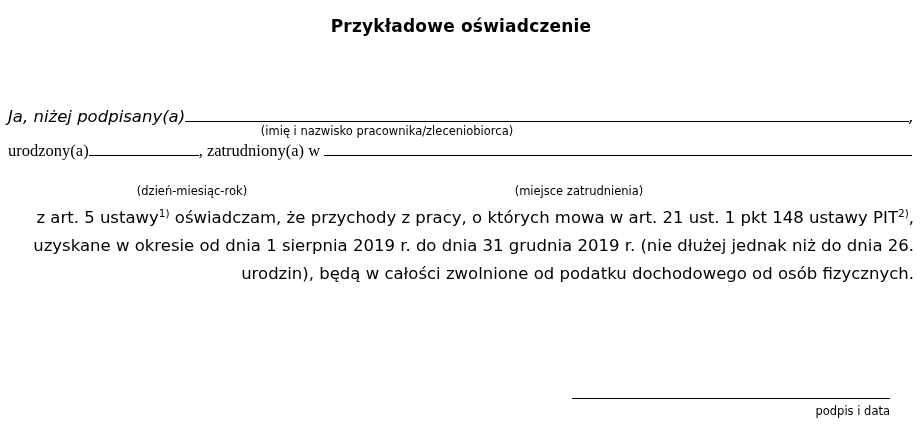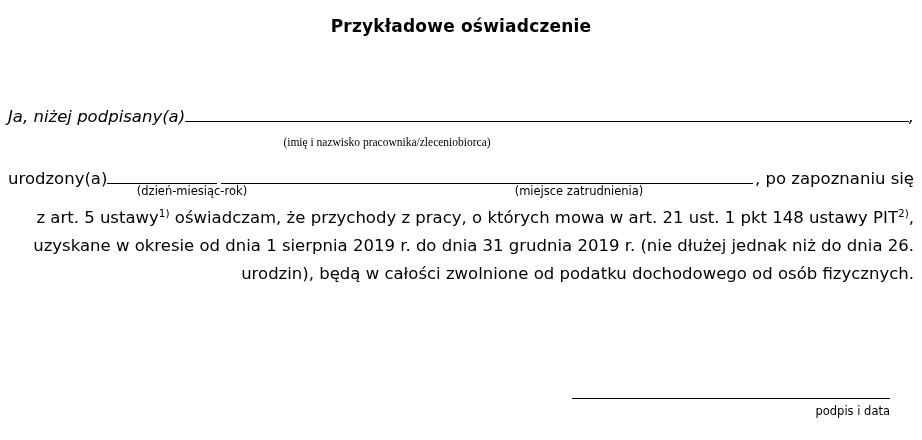"(imię i nazwisko" .cap1 { font-family: Liberation Serif, serif -> none; top: 136px -> 124px }
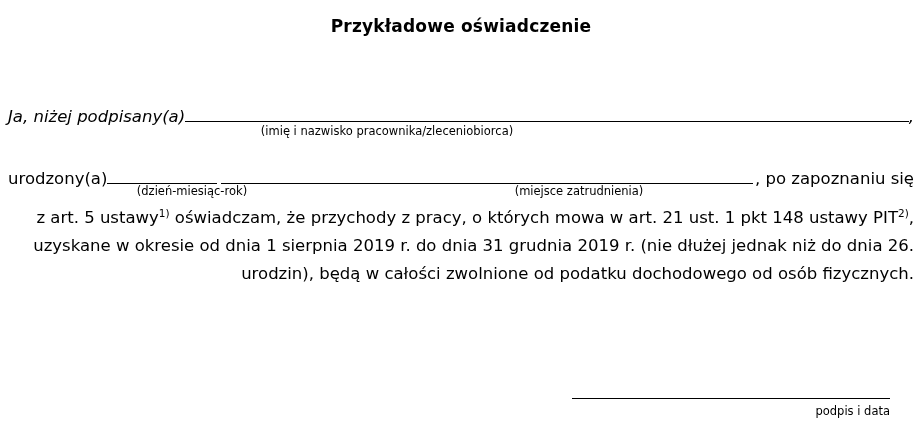"urodzony(a)" .line2 { font-family: none -> Liberation Serif, serif; top: 168px -> 140px }
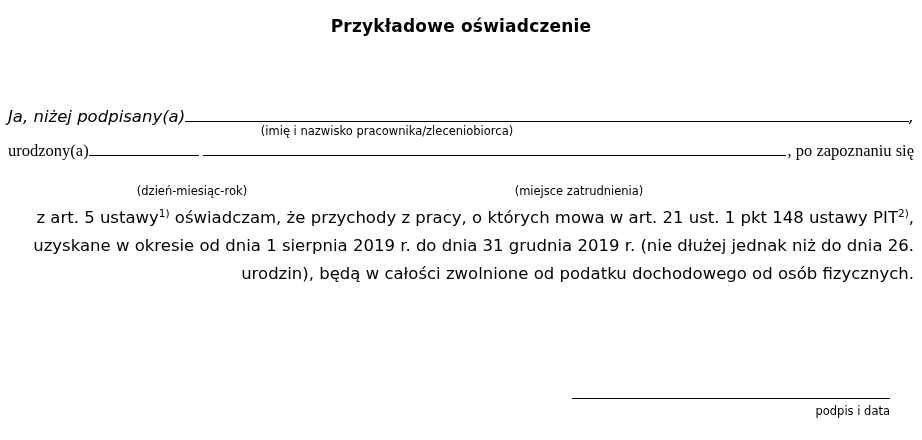", zatrudniony(a) w" span { html: none -> <span>, zatrudniony(a) w</span> }
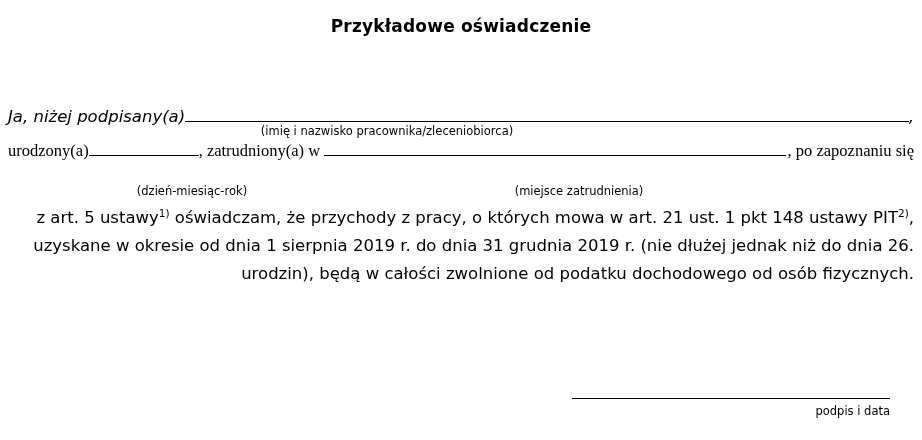", po zapoznaniu się" span { html: <span>, po zapoznaniu się</span> -> none }
